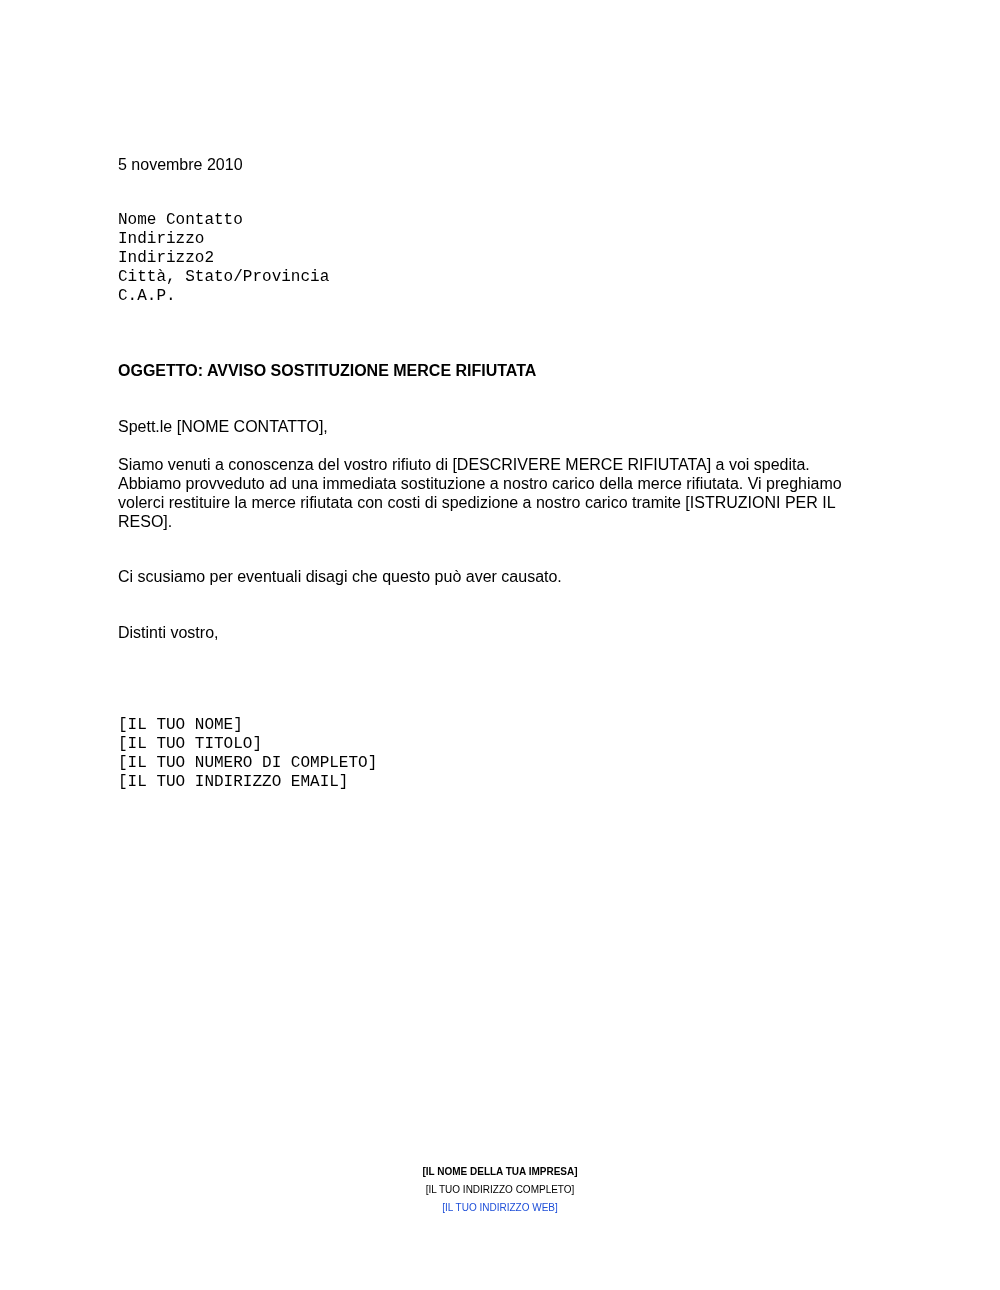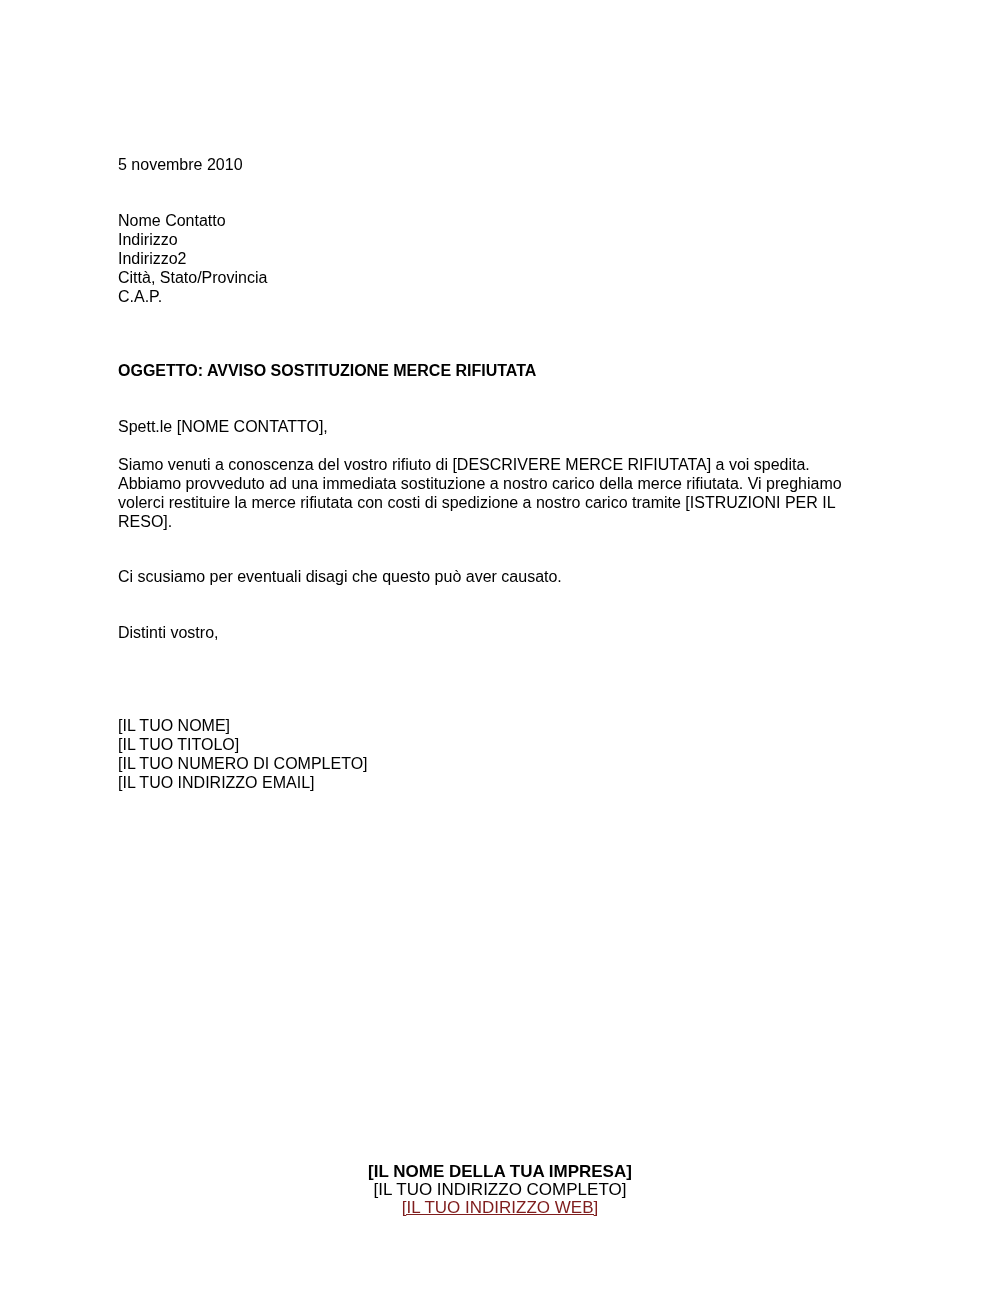"Nome Contatto" .line { font-family: none -> Liberation Mono, monospace }
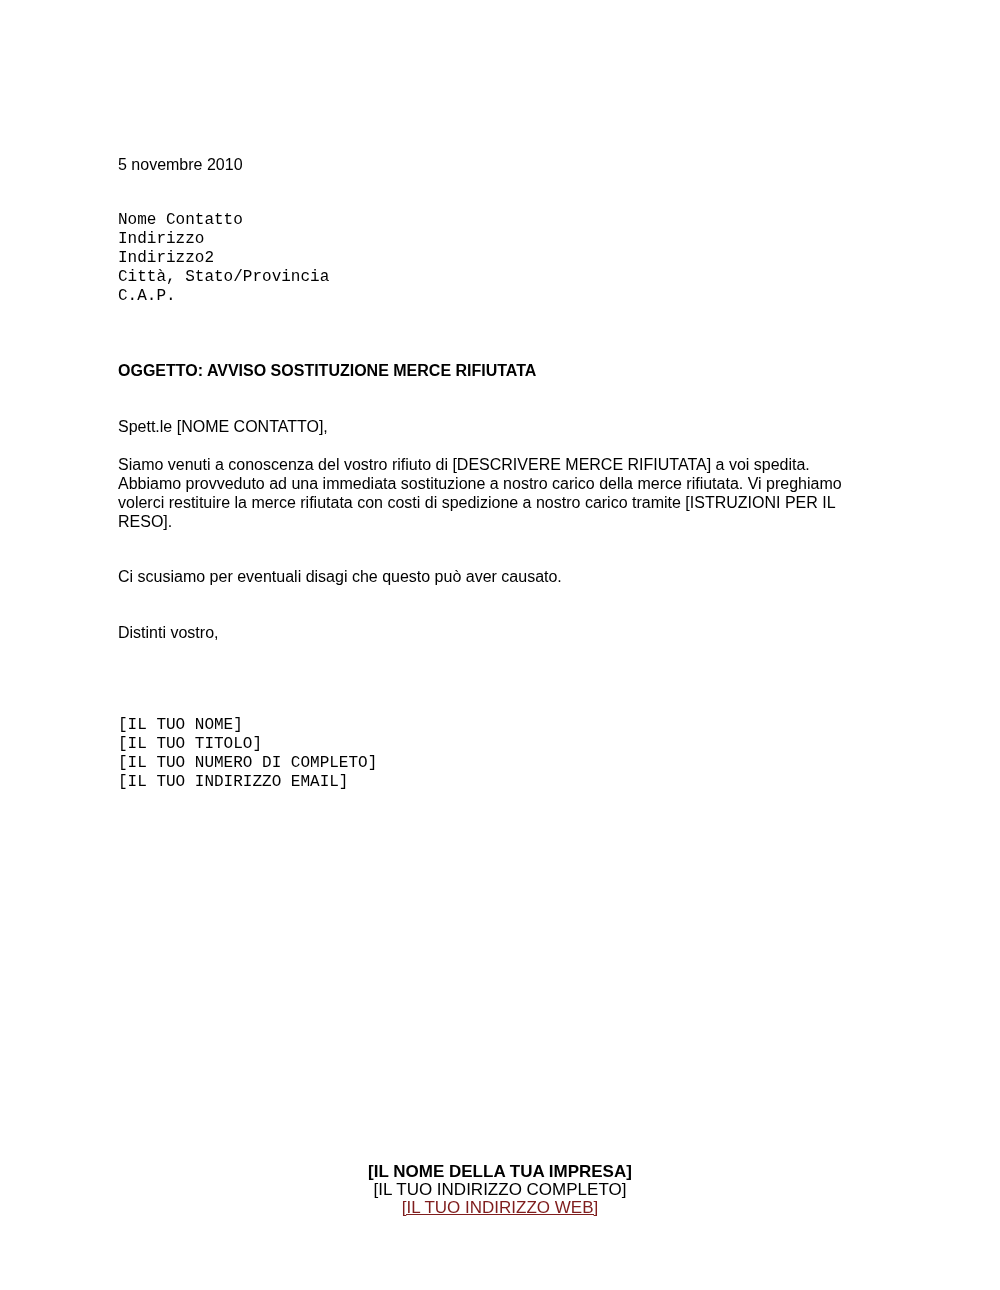"[IL NOME DELLA TUA IMPRESA]" .footer { font-size: 17px -> 10px }
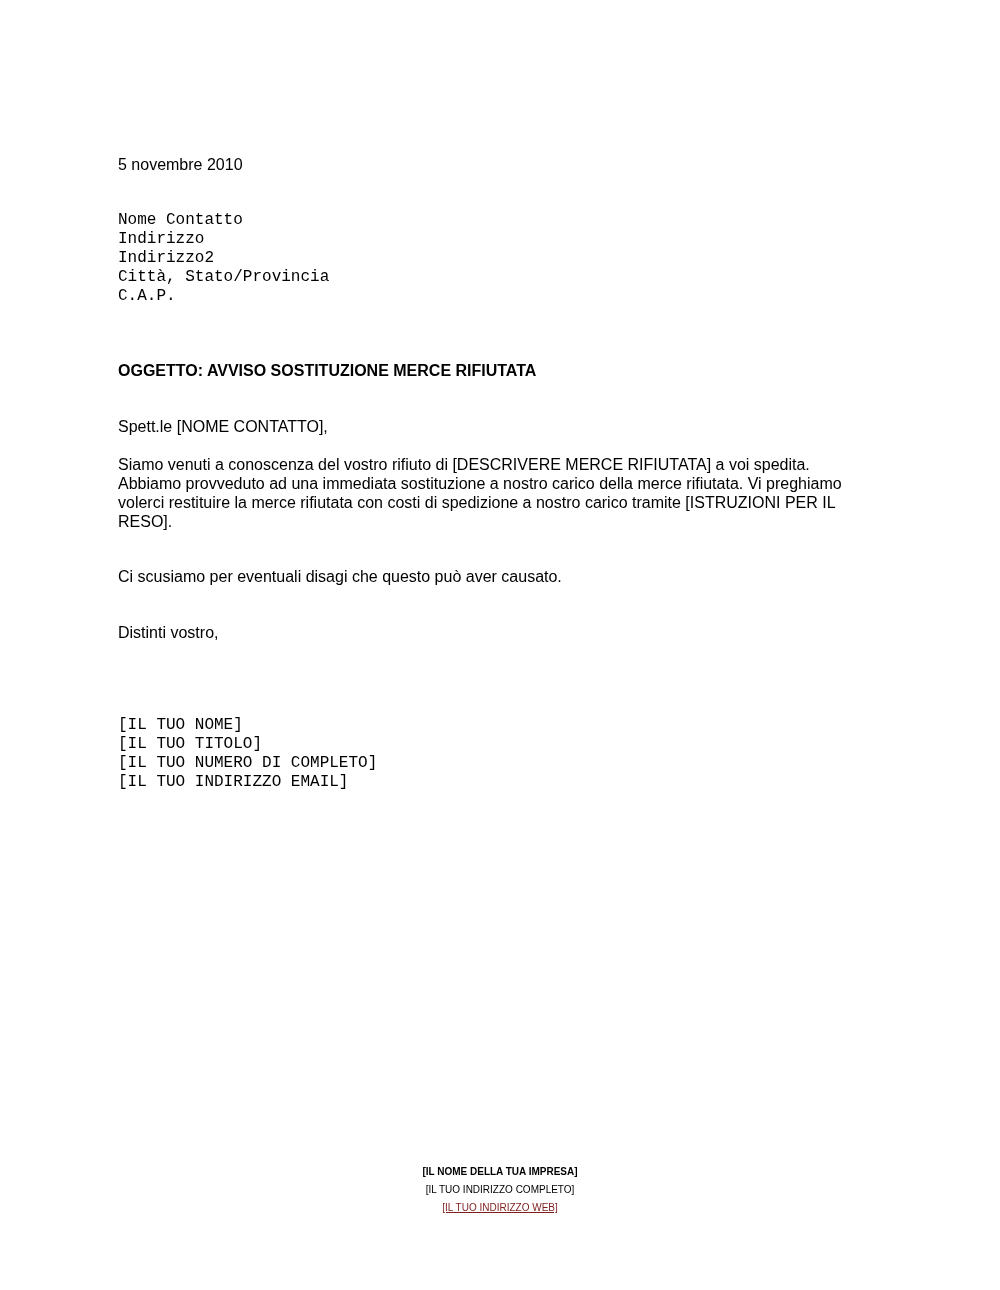"[IL TUO INDIRIZZO WEB]" .footer a { color: #7f1d1d -> #1d4ed8; text-decoration: underline -> none }
